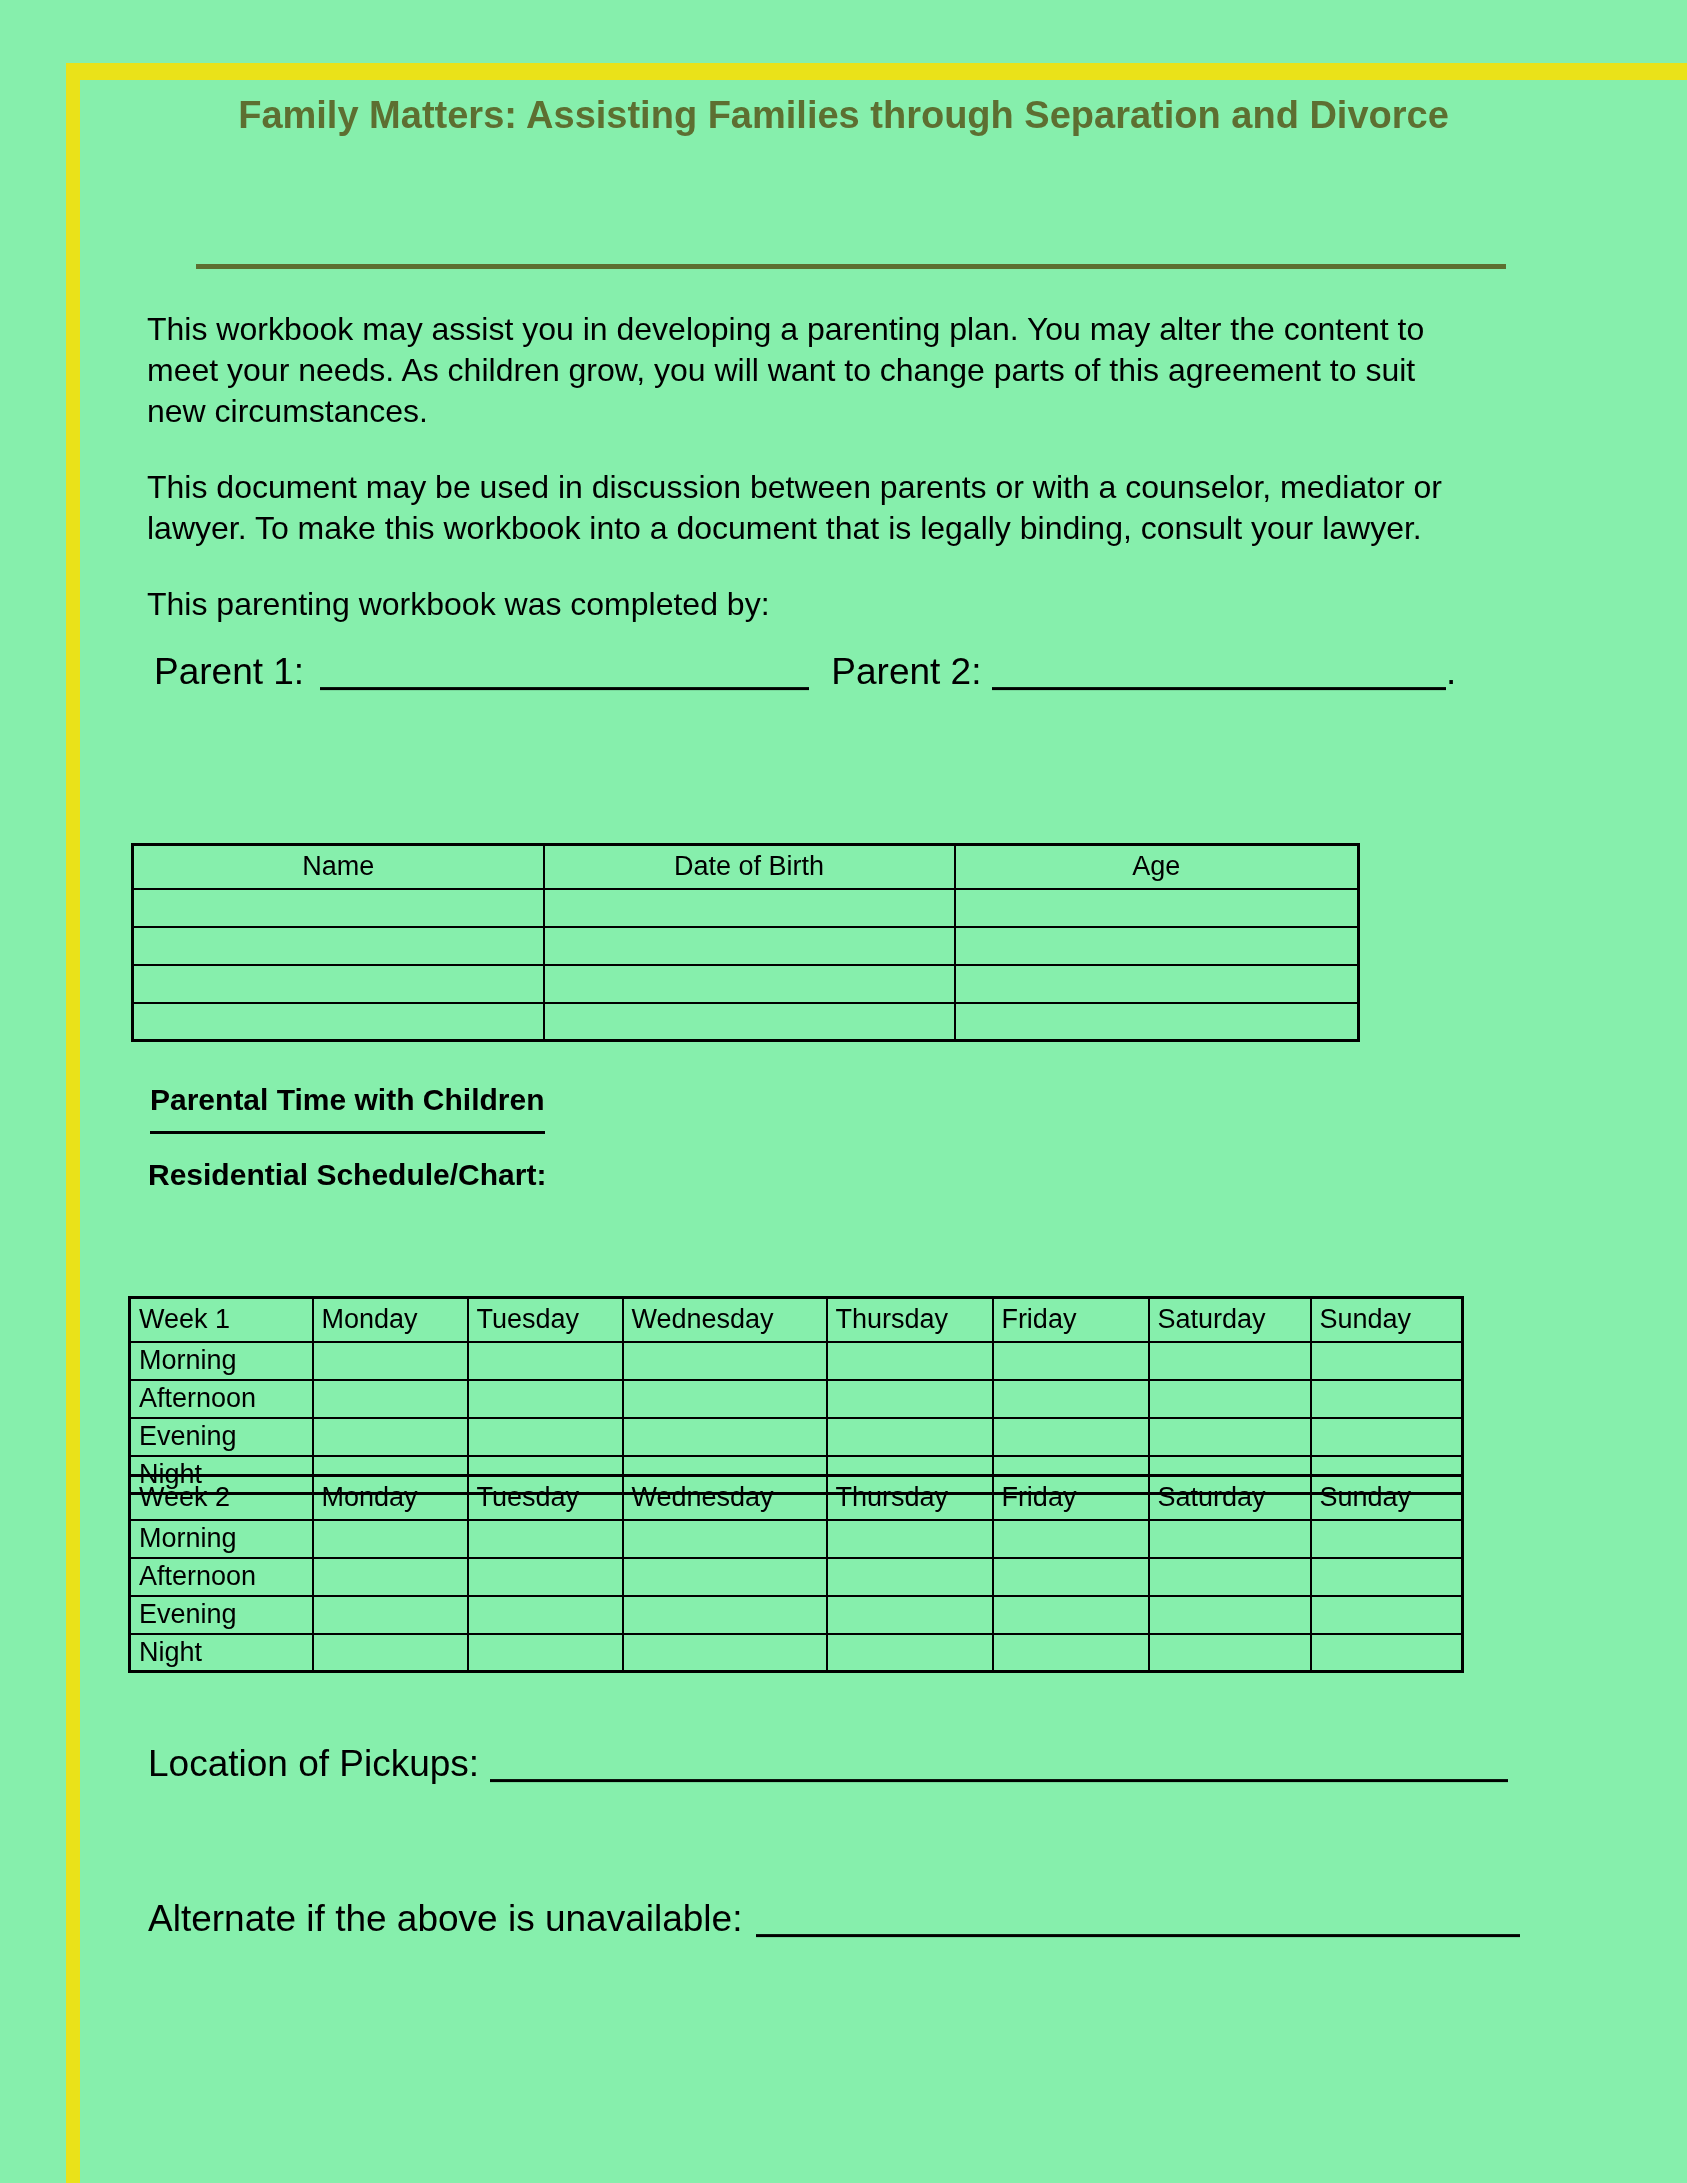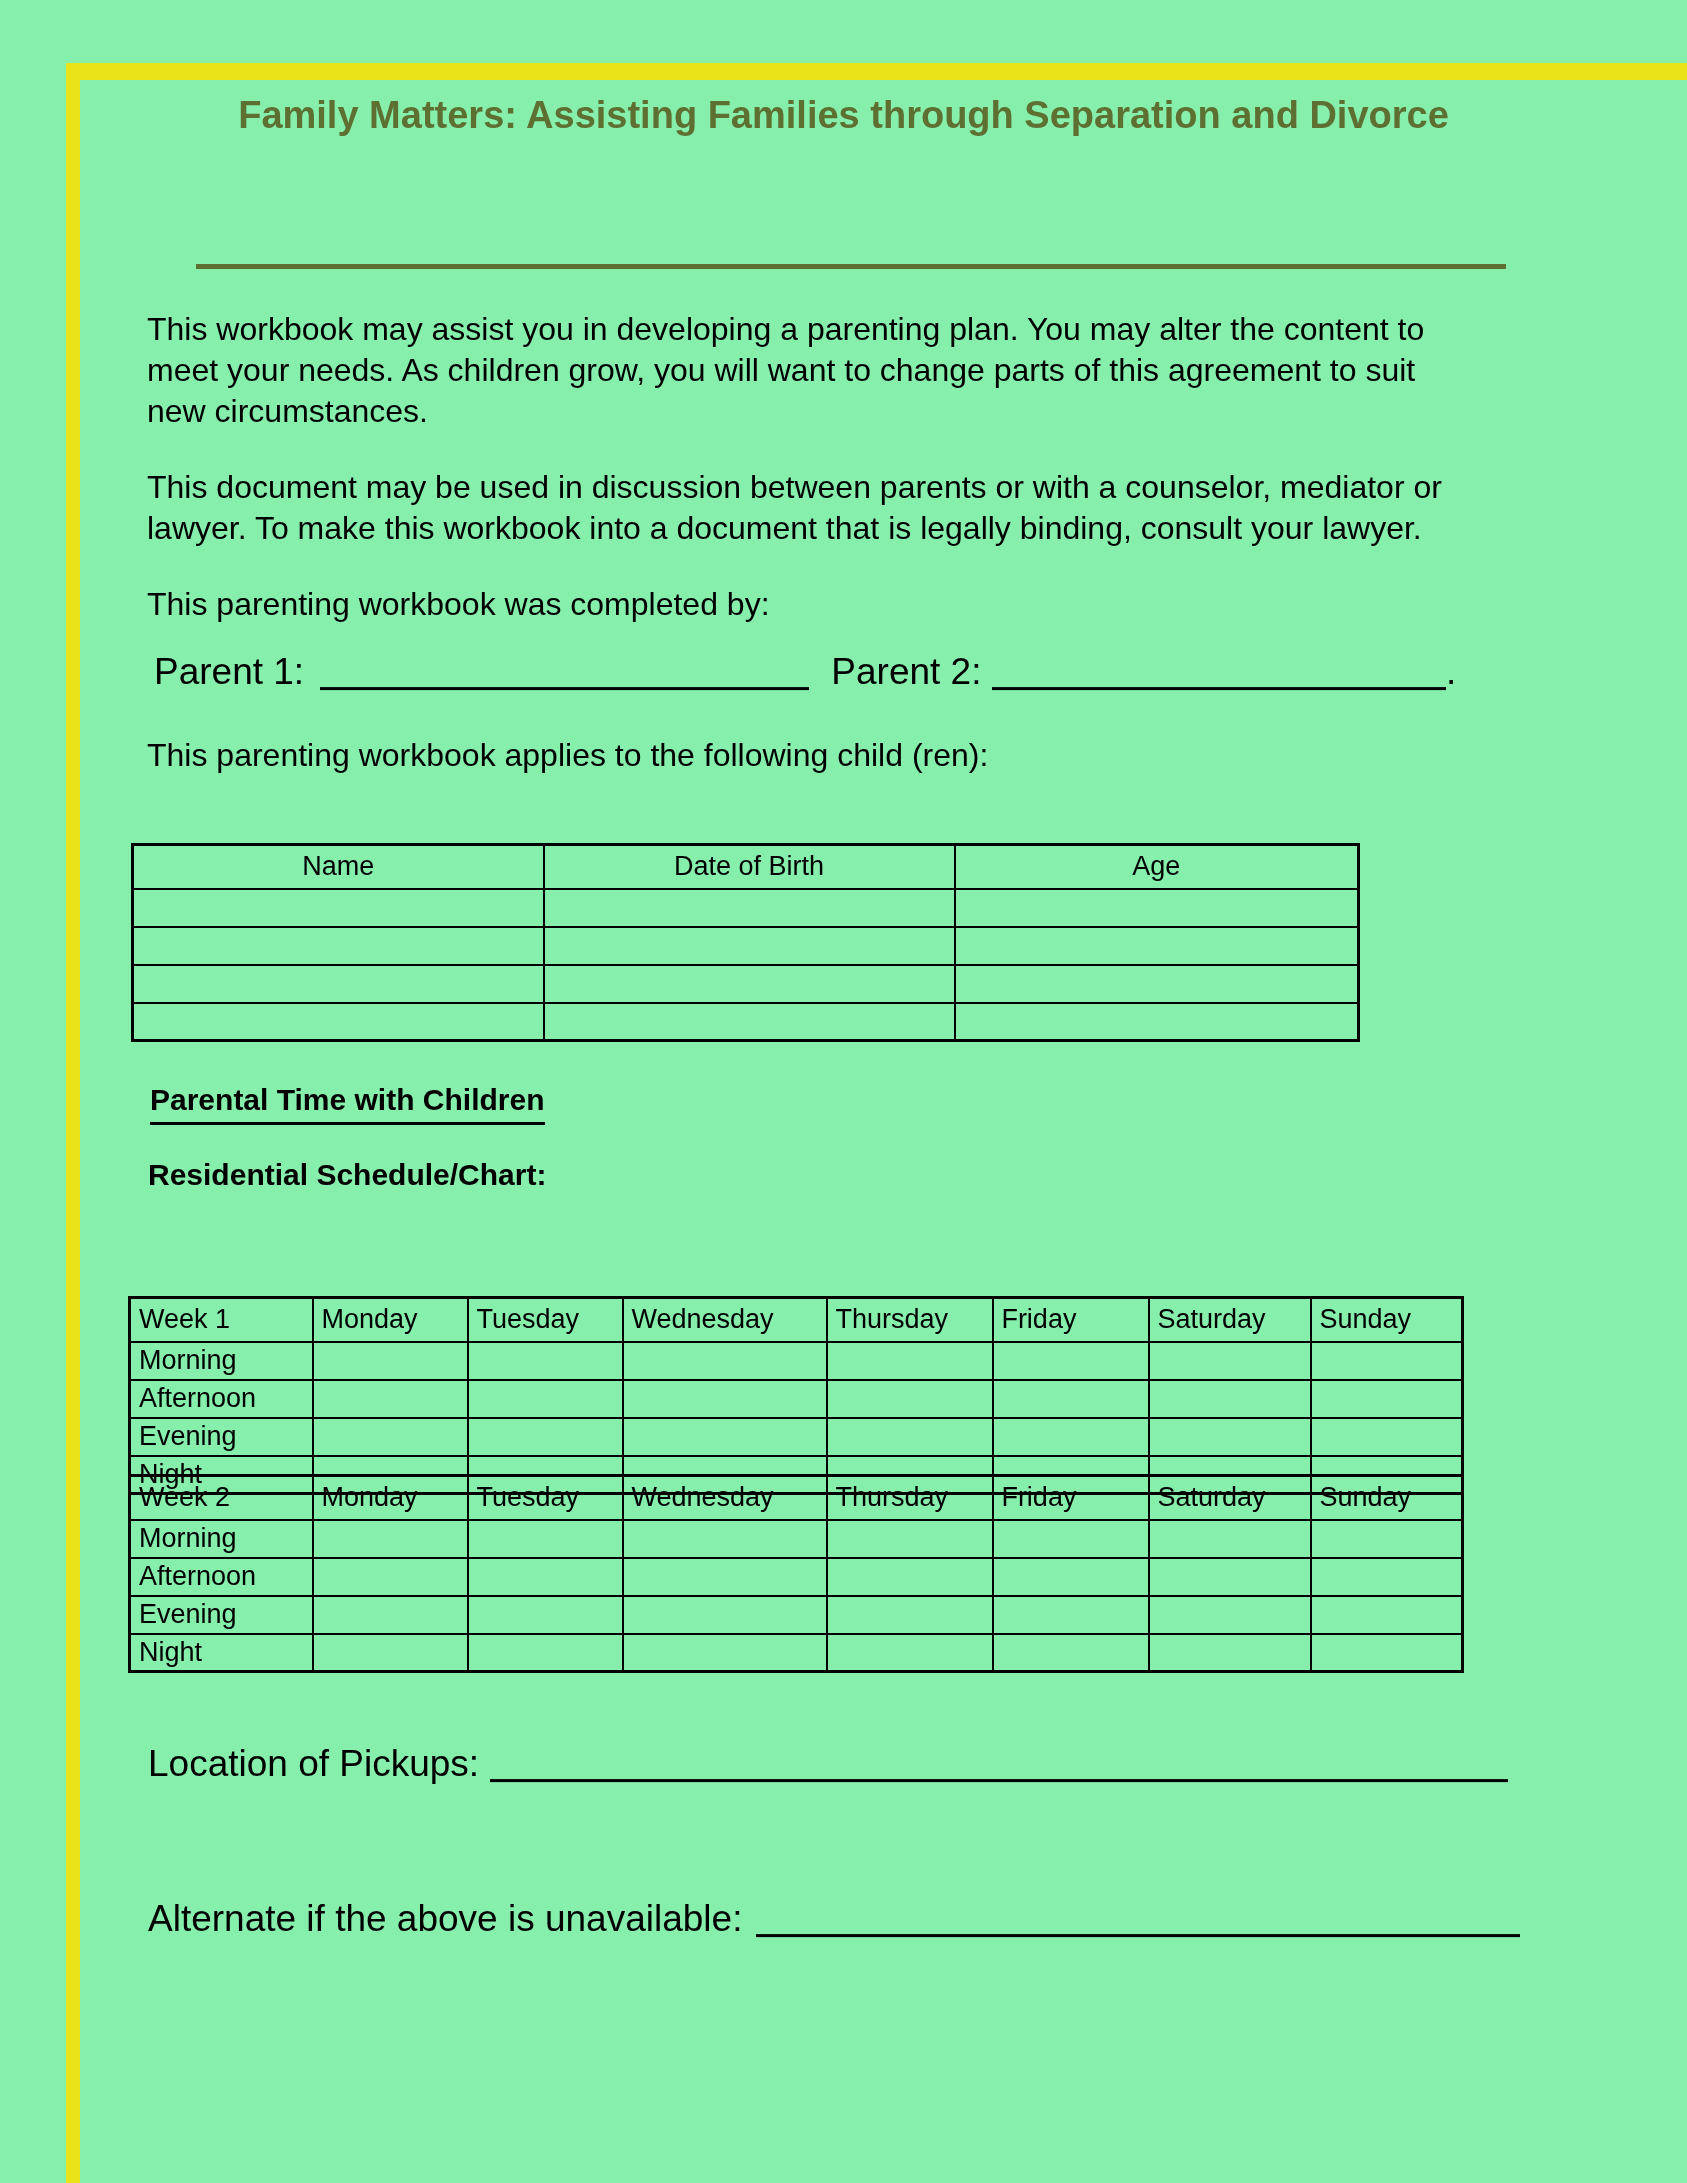"This parenting workbook applies to" div.abs { html: <div>This parenting workbook applies to the following child (ren):</div> -> none }
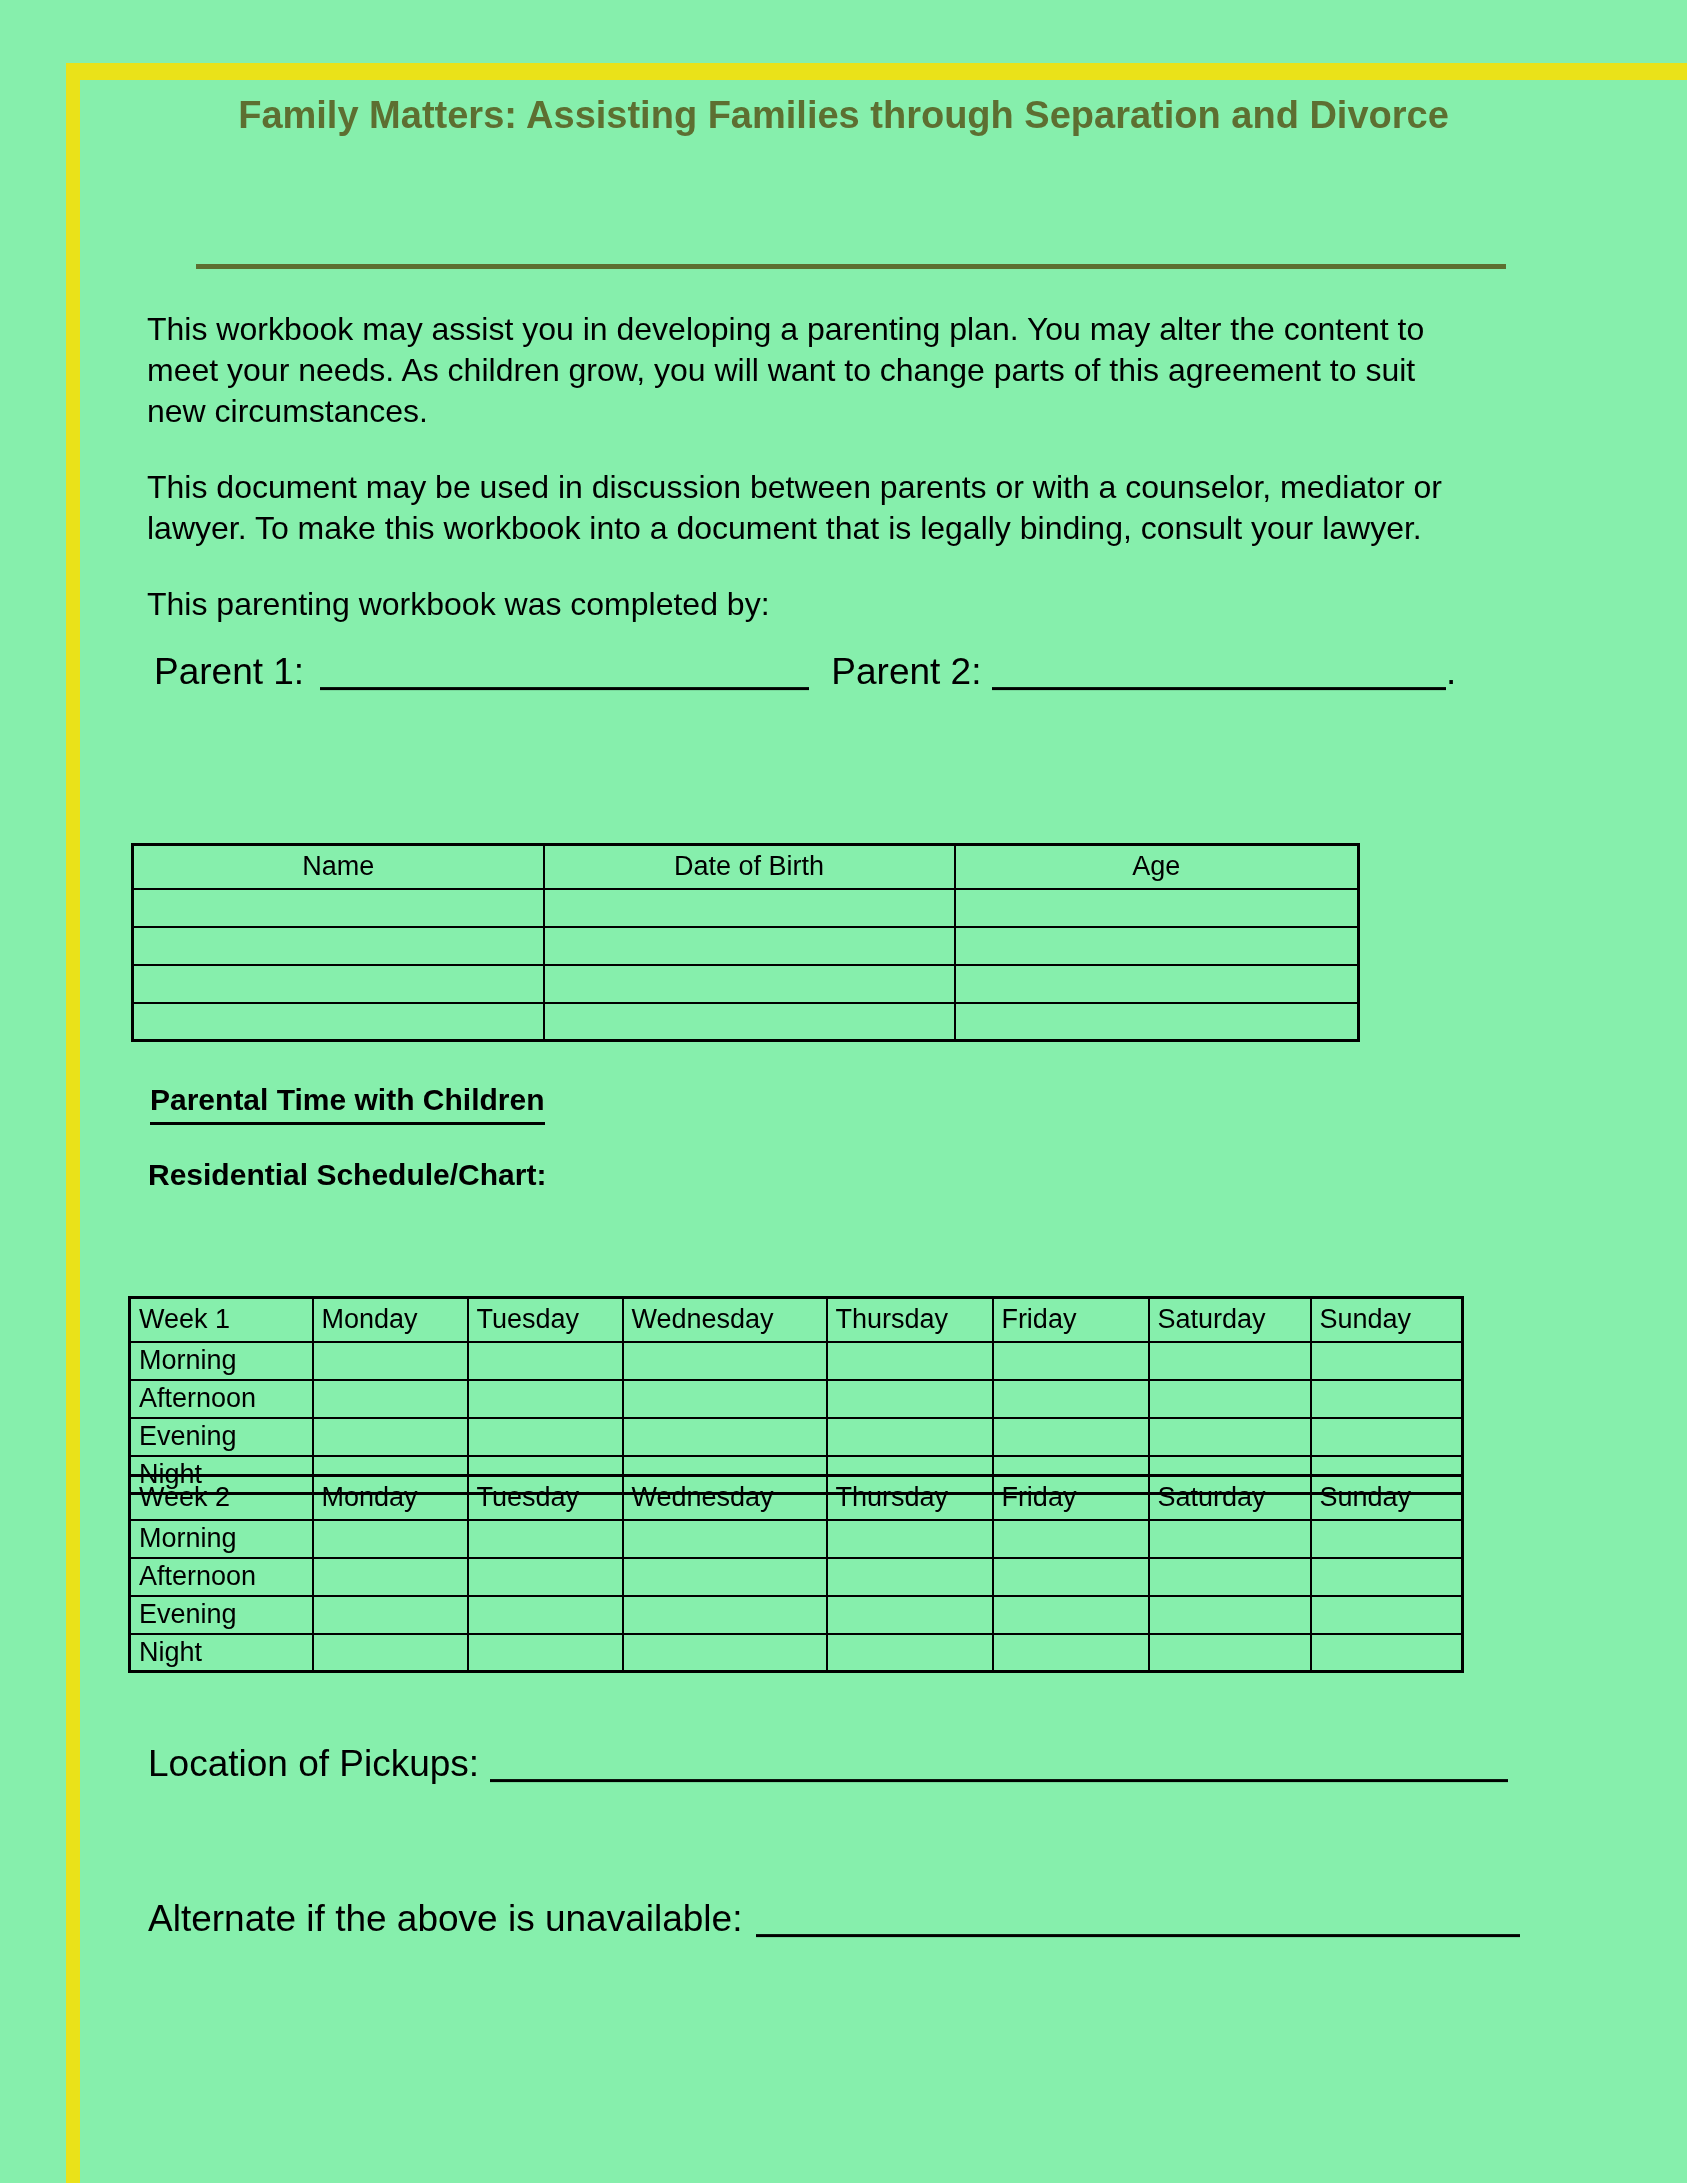"Parental Time with Children" .h3 .u { padding-bottom: 6px -> 15px }
